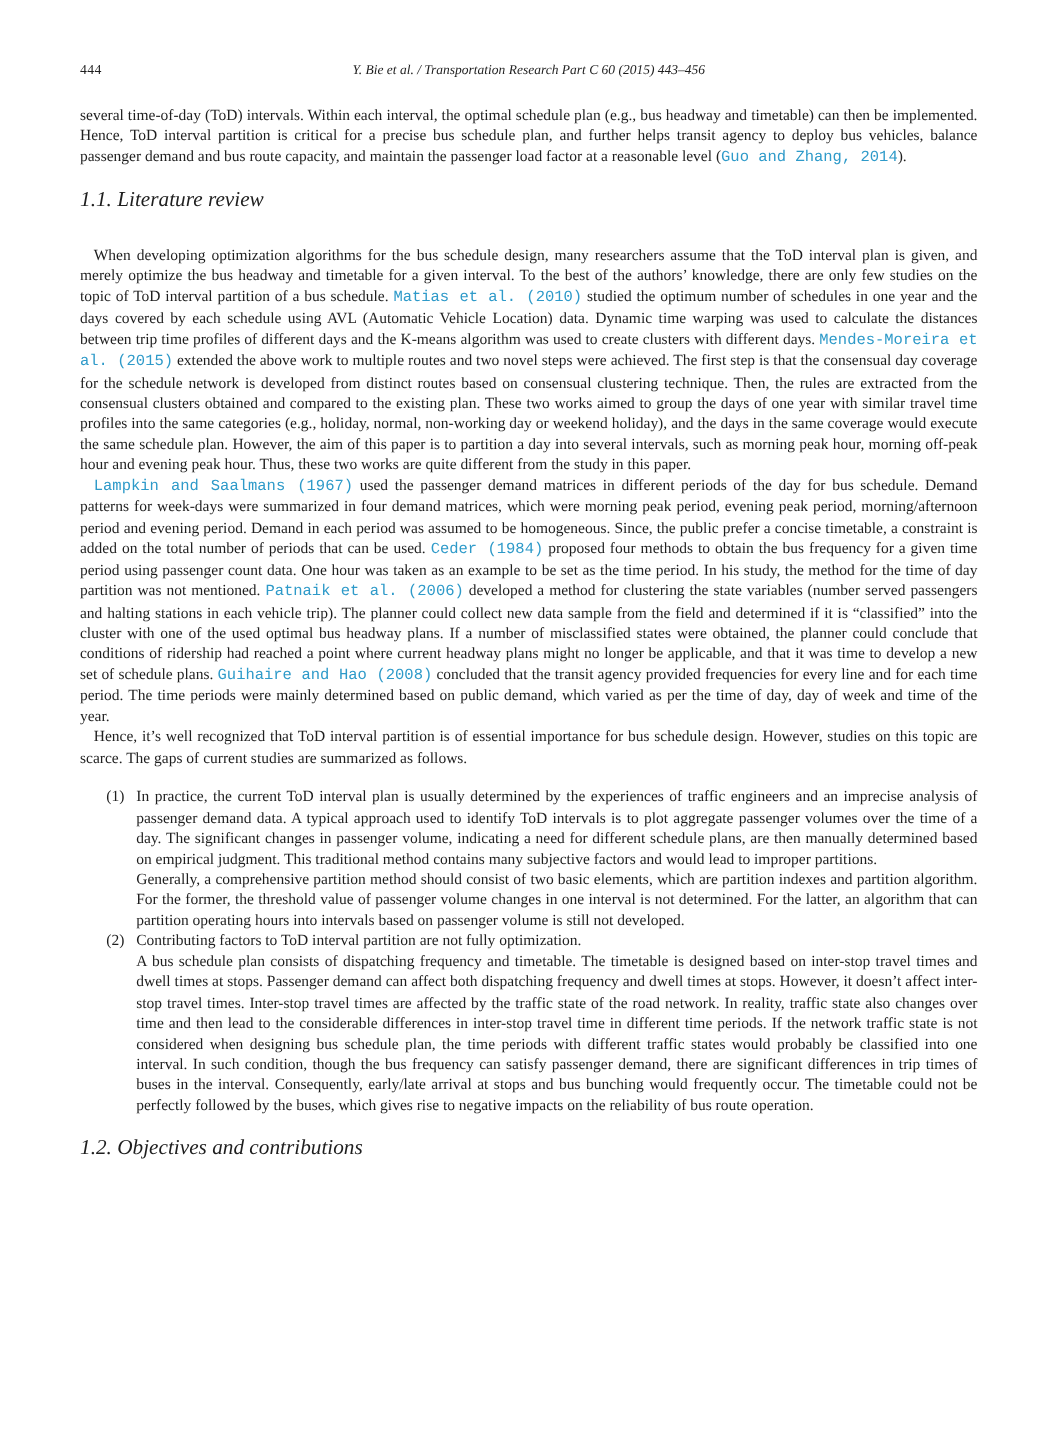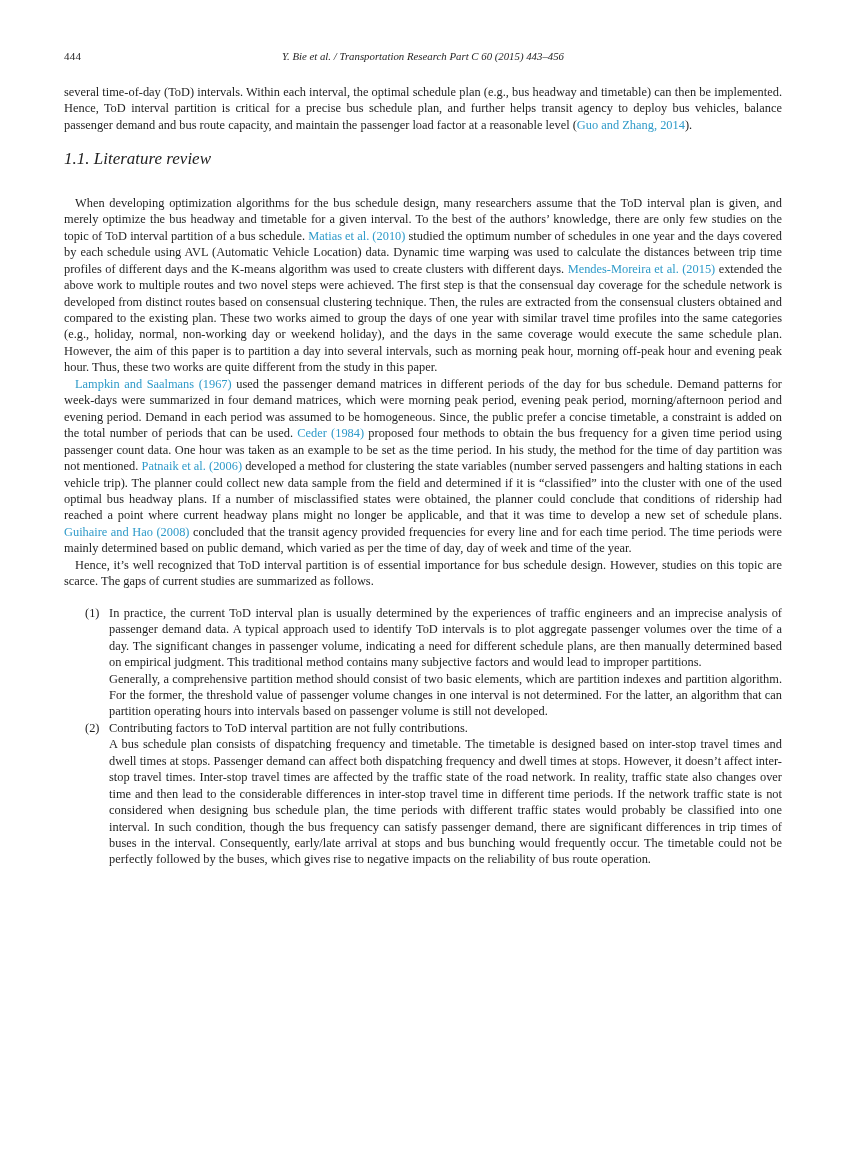"Guo and Zhang, 2014" .cite { font-family: none -> Liberation Mono, monospace }
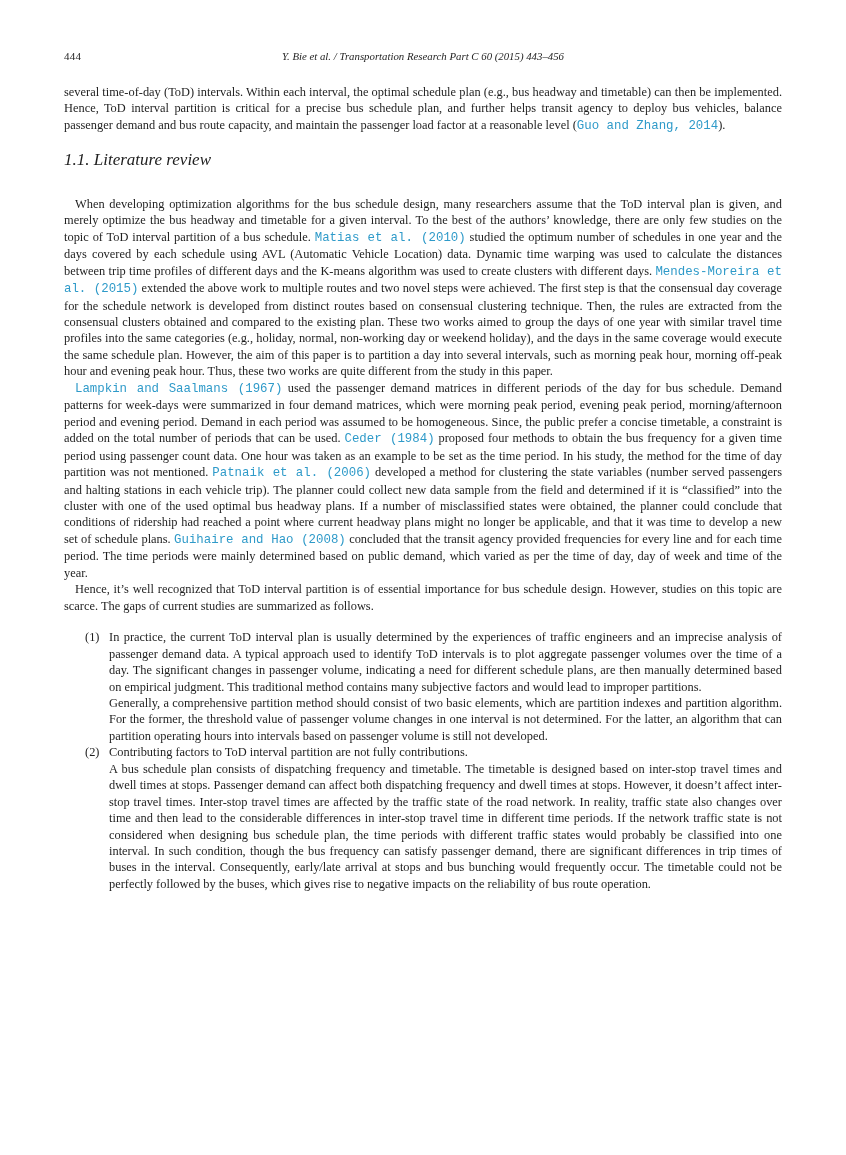"Contributing factors to ToD interval" span { text: contributions -> optimization }
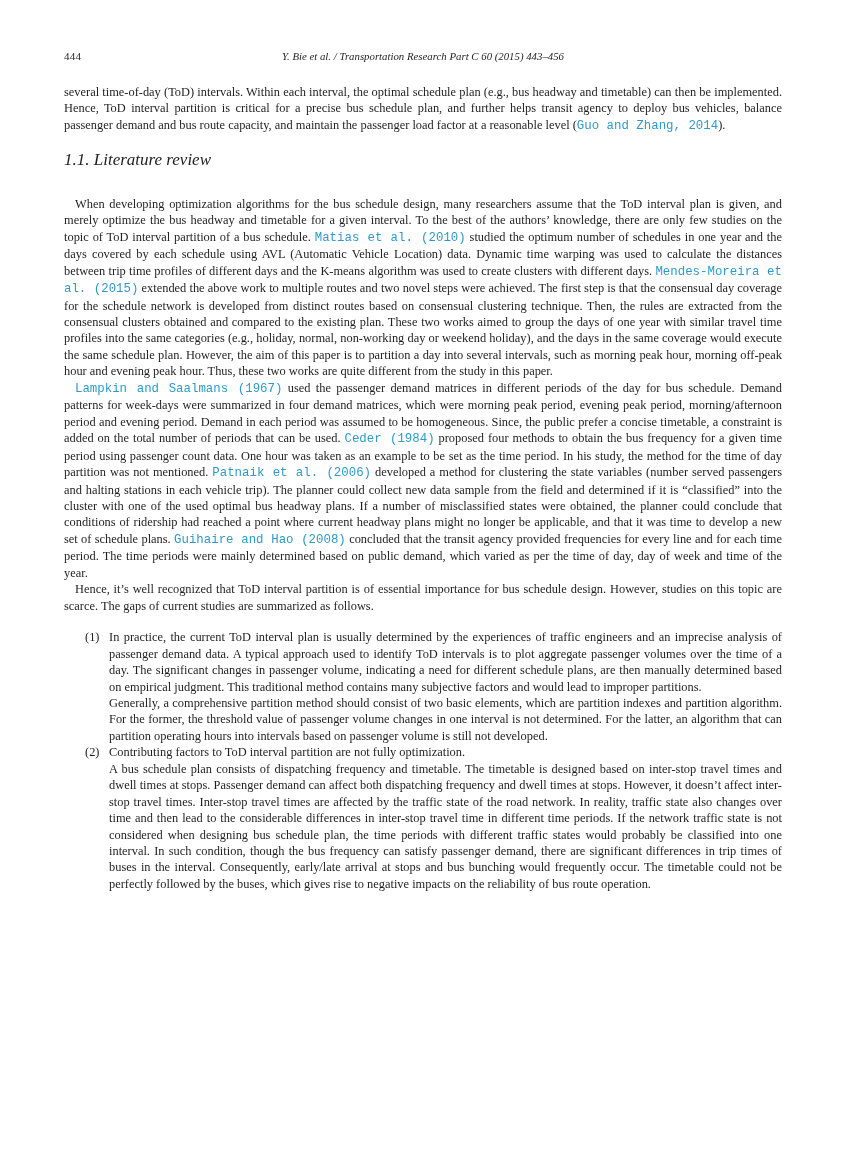"1.2. Objectives and contributions" h2.section-heading { html: none -> <h2>1.2. Objectives and contributions</h2> }
